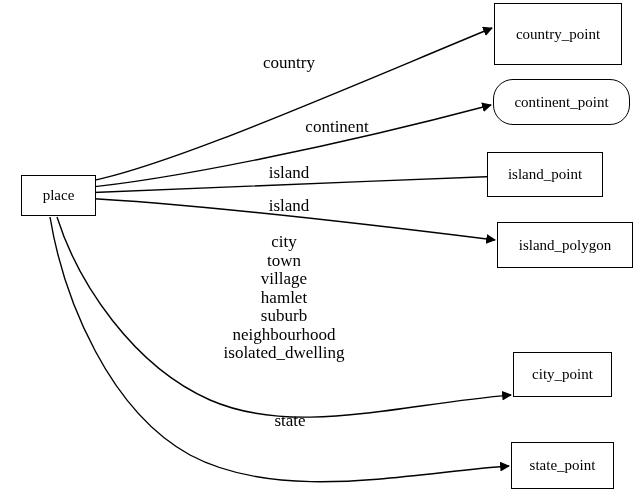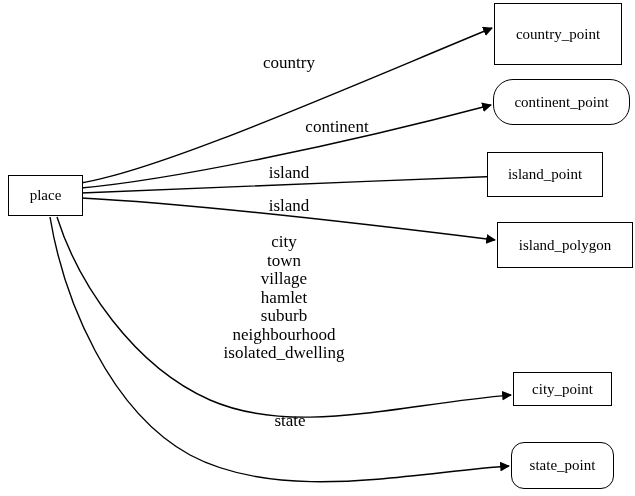"place" div.node { left: 8px -> 21px }
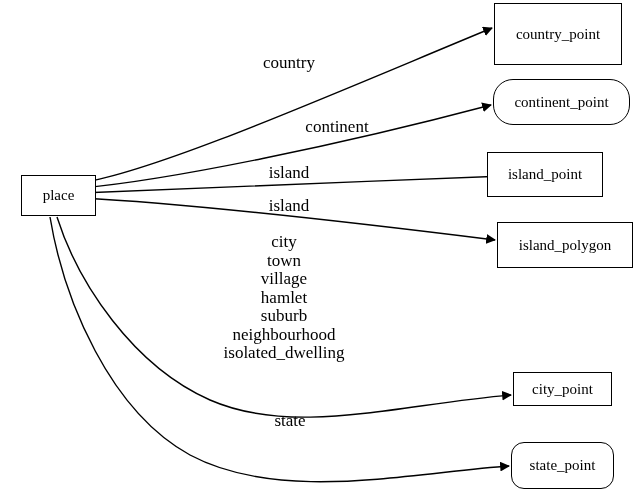"city_point" div.node { height: 34px -> 45px; top: 372px -> 352px }
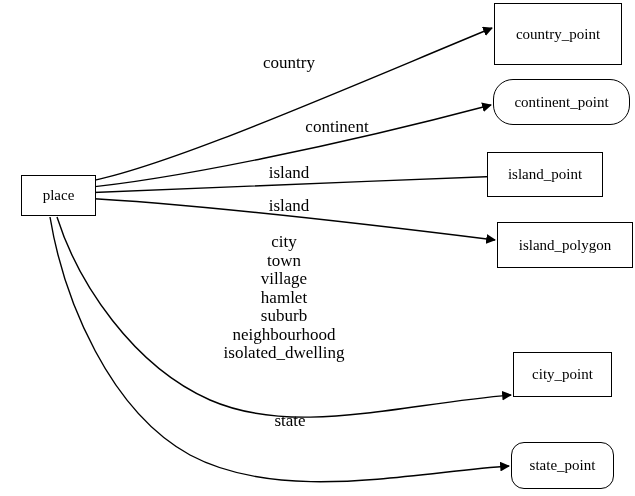"state_point" div.node { border-radius: 13px -> none }
